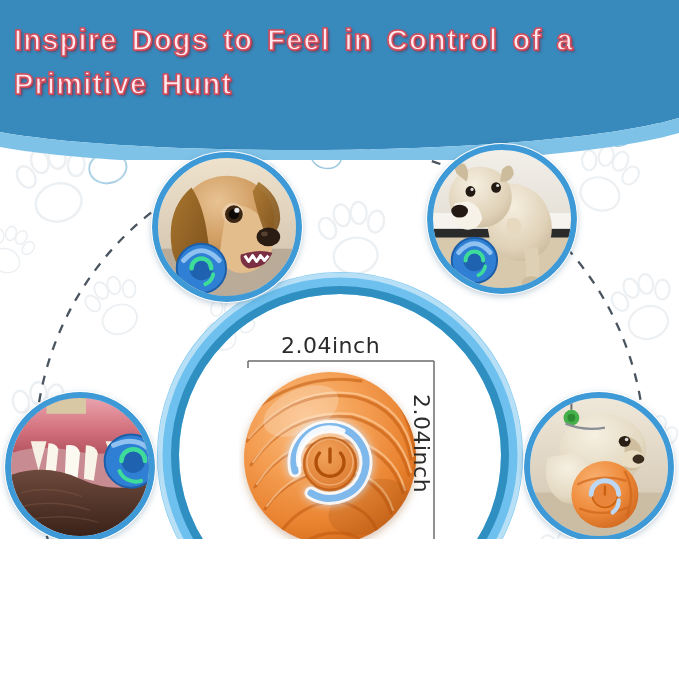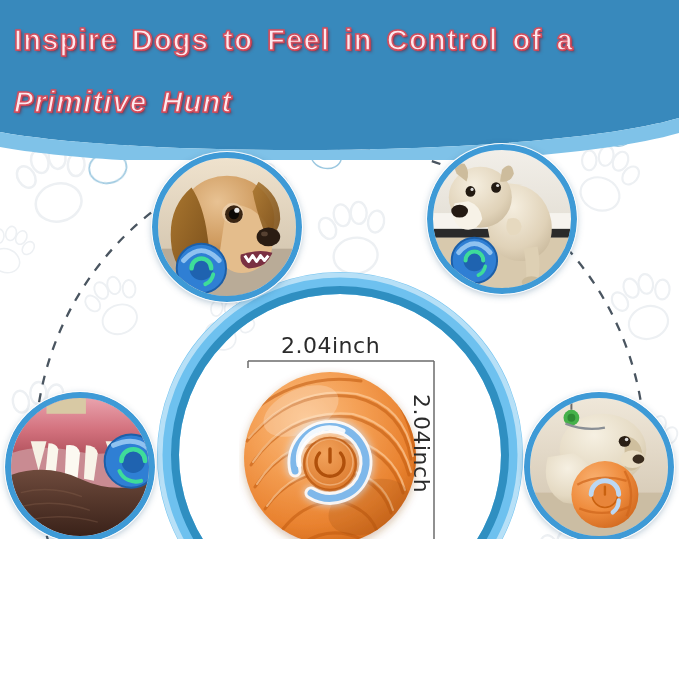"Primitive Hunt" .hl.l2 { font-style: italic -> none; margin-top: 33px -> 15px }
